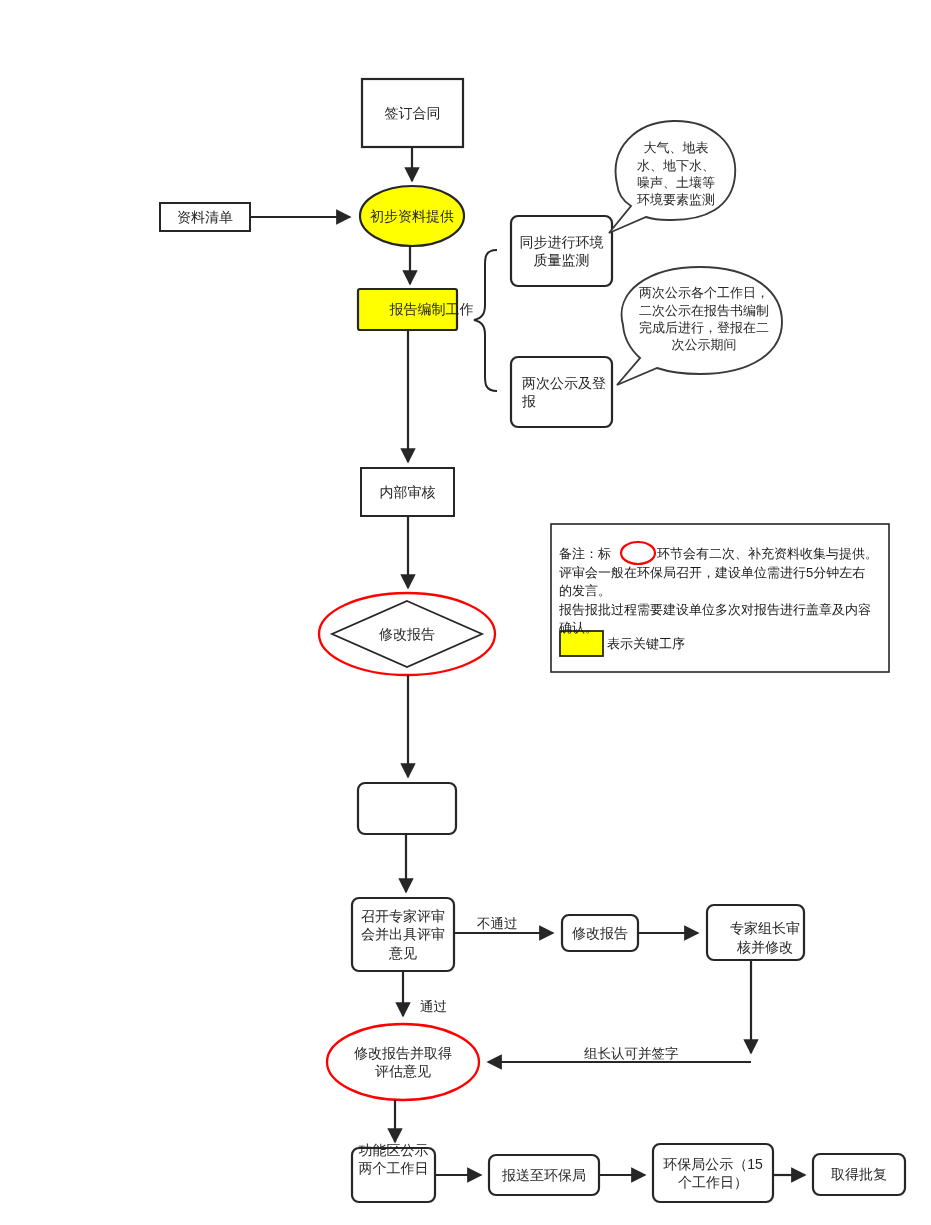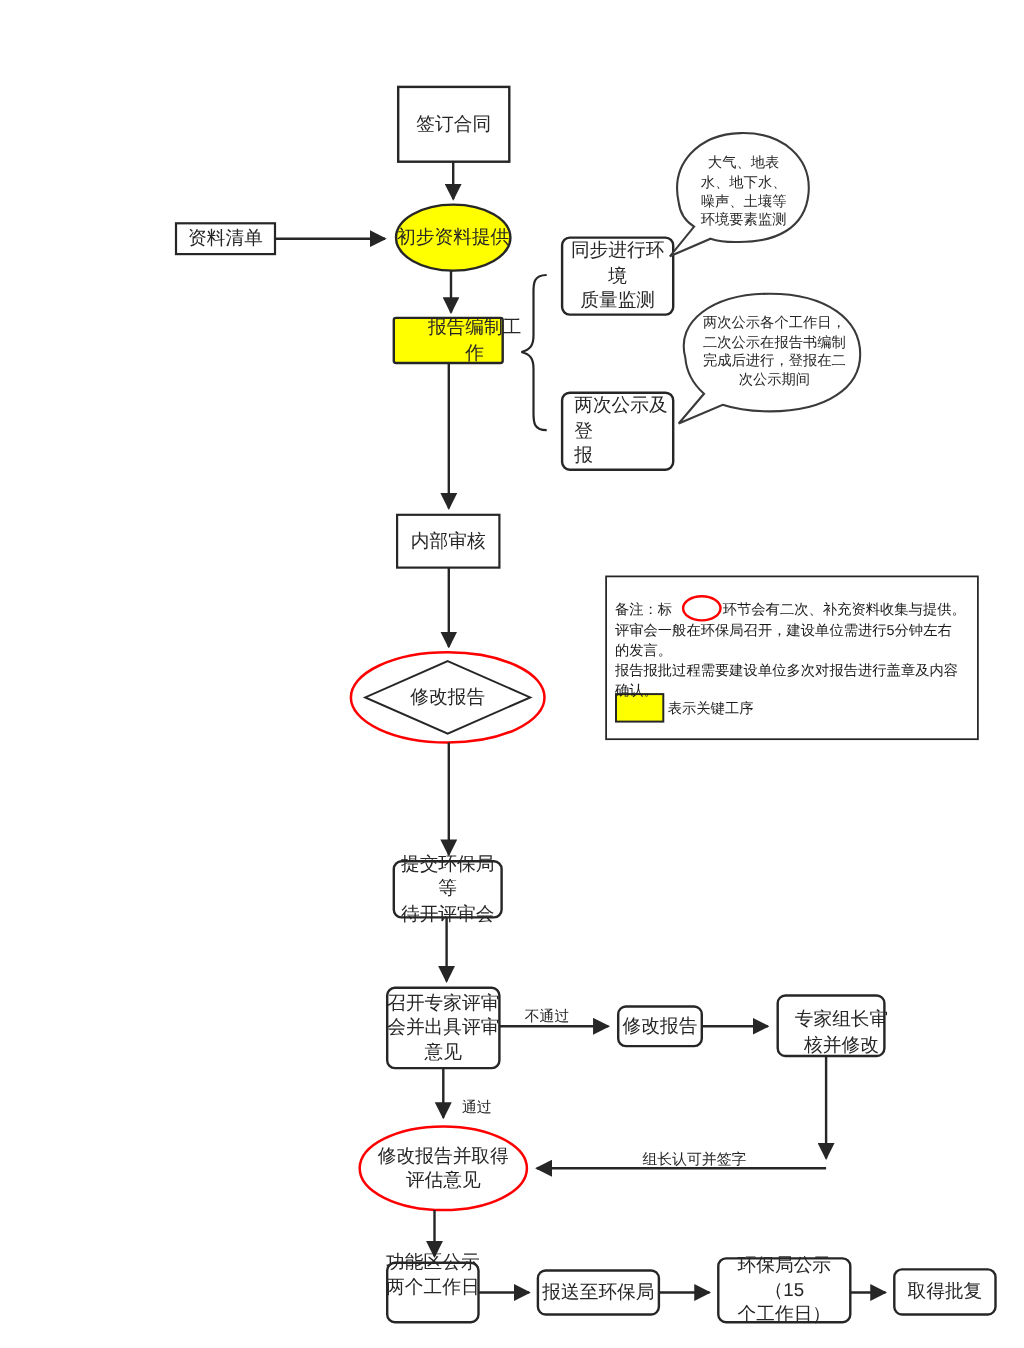"签订合同" .node-text { font-size: 17px -> 14px }
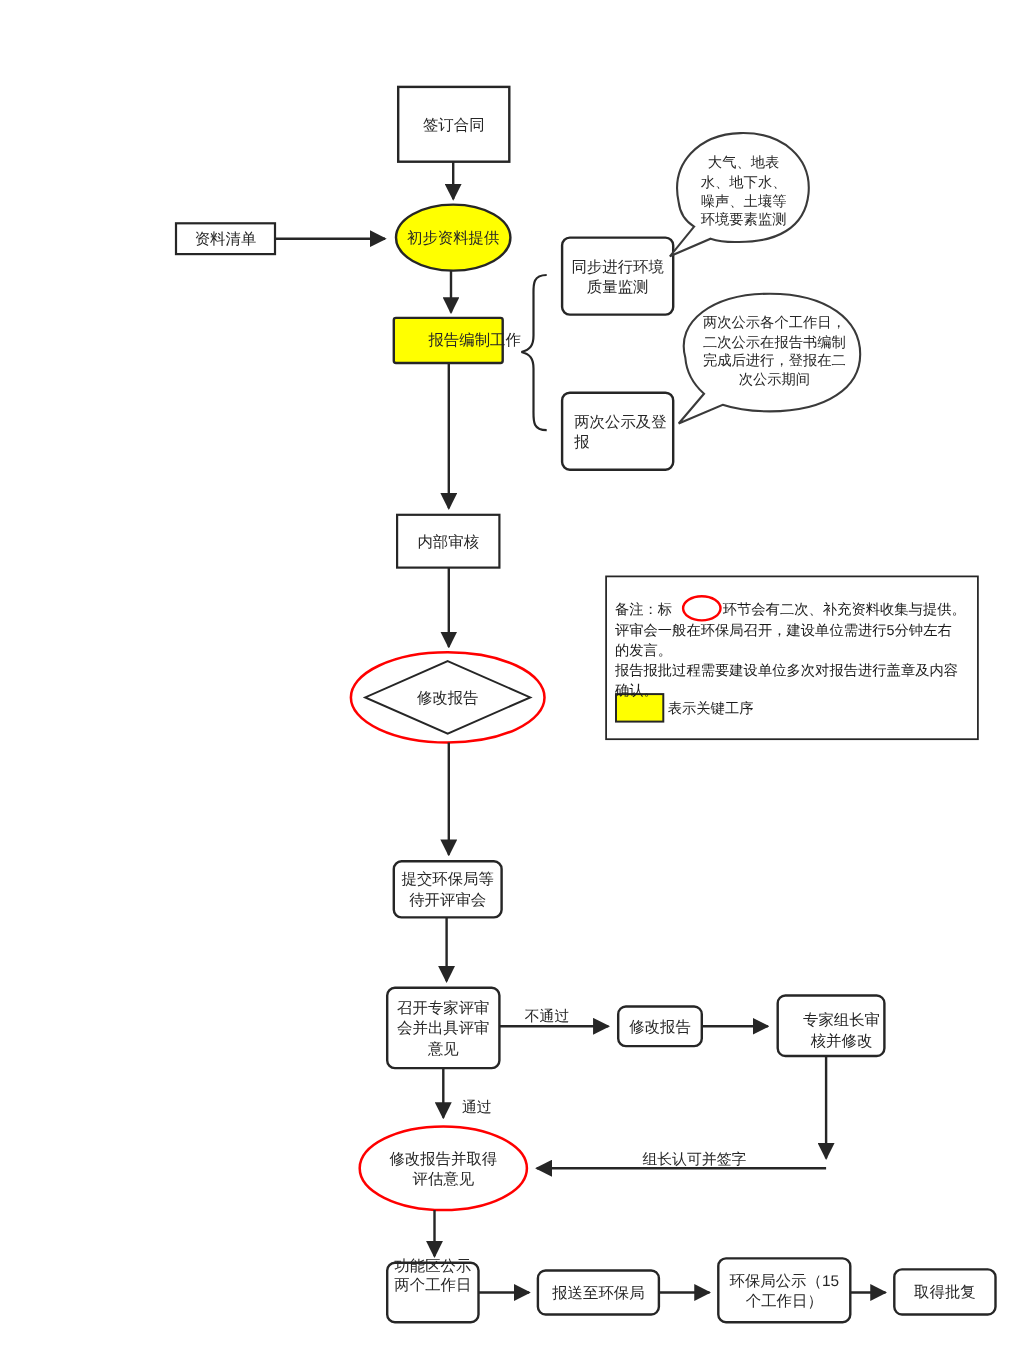"提交环保局等" div.node-text { html: <div>提交环保局等 待开评审会</div> -> none }
